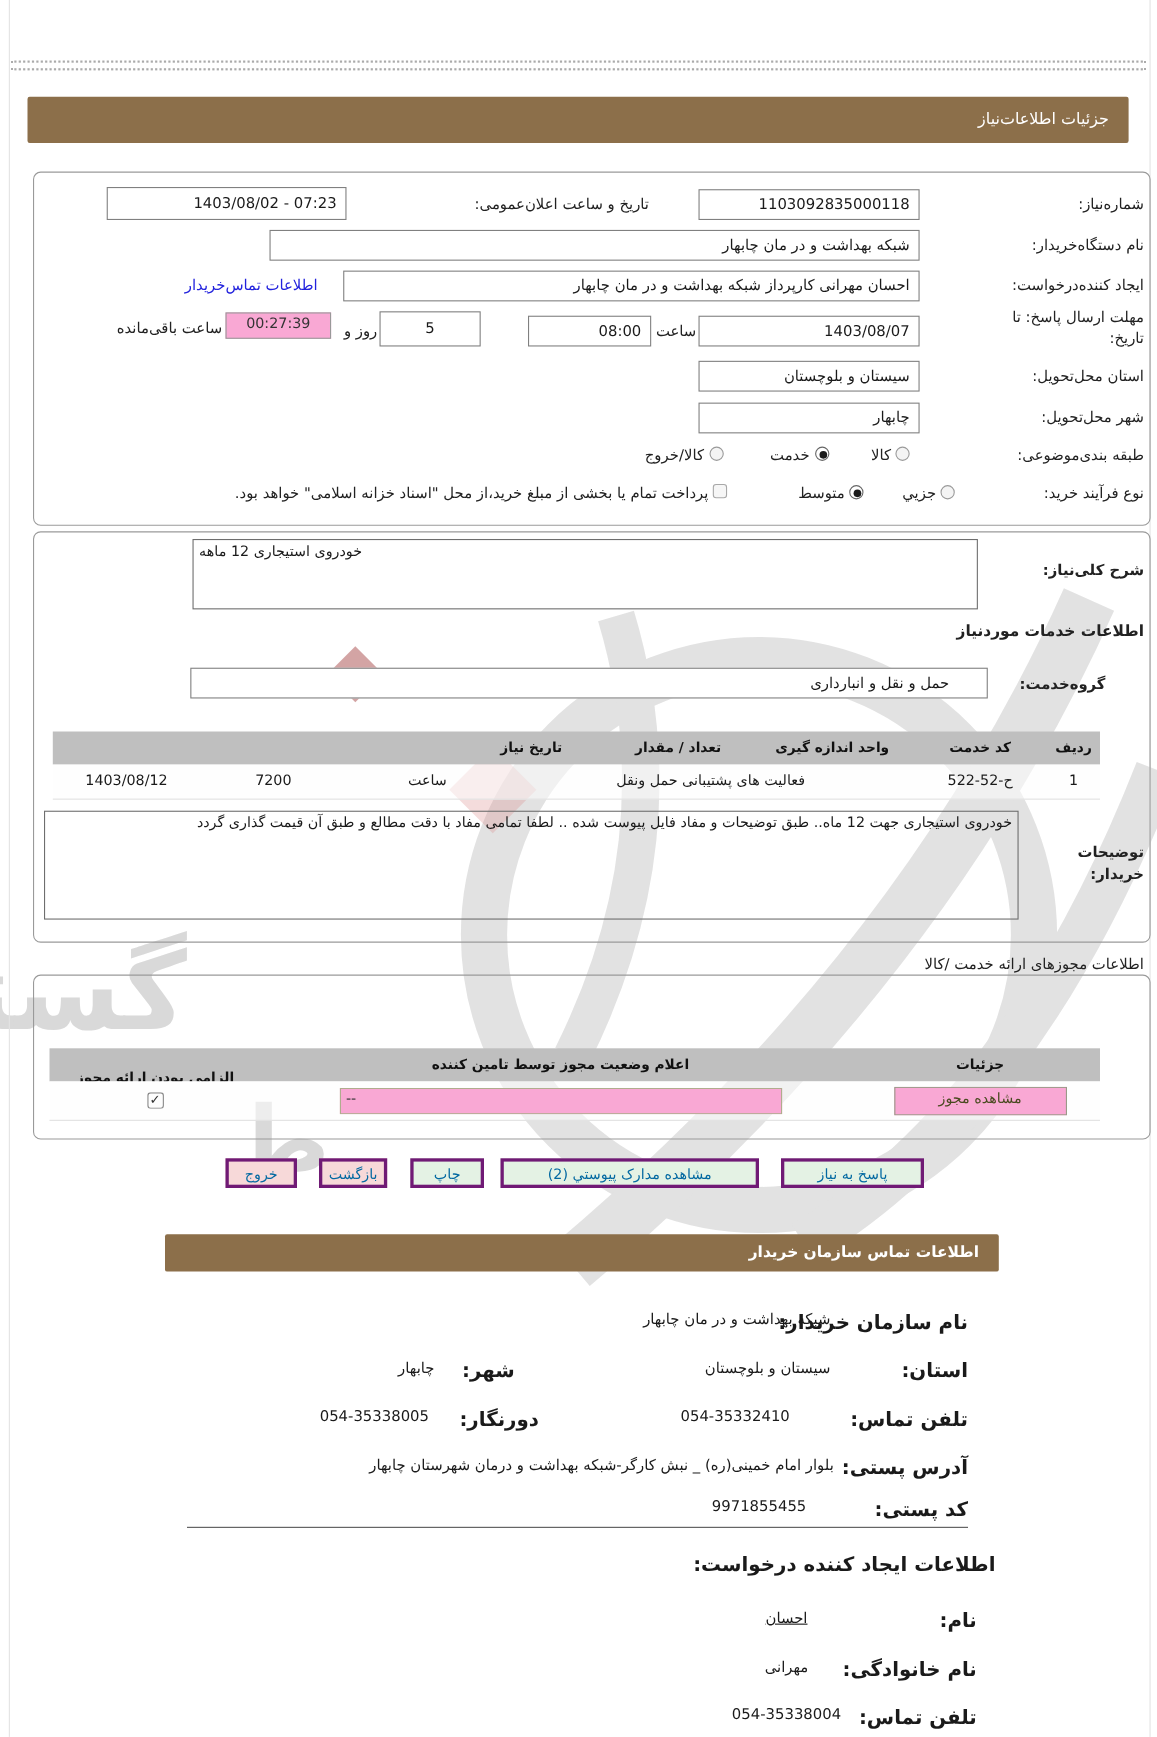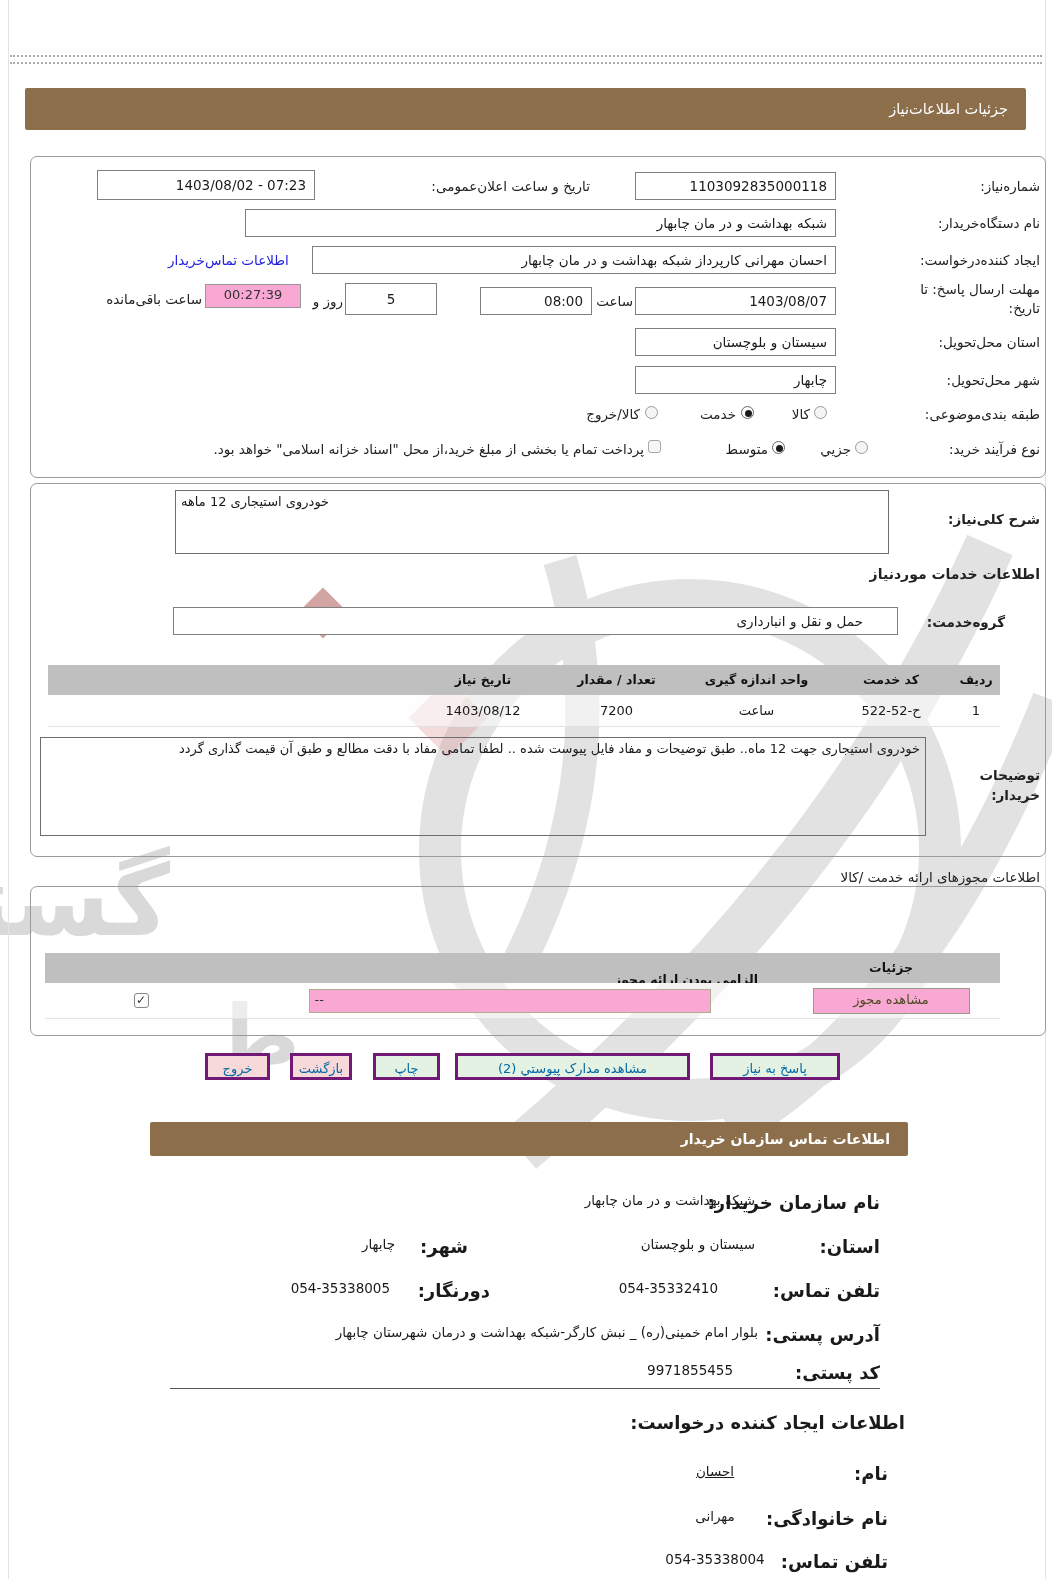"فعالیت های پشتیبانی حمل ونقل" div { html: none -> <div>فعالیت های پشتیبانی حمل ونقل</div> }
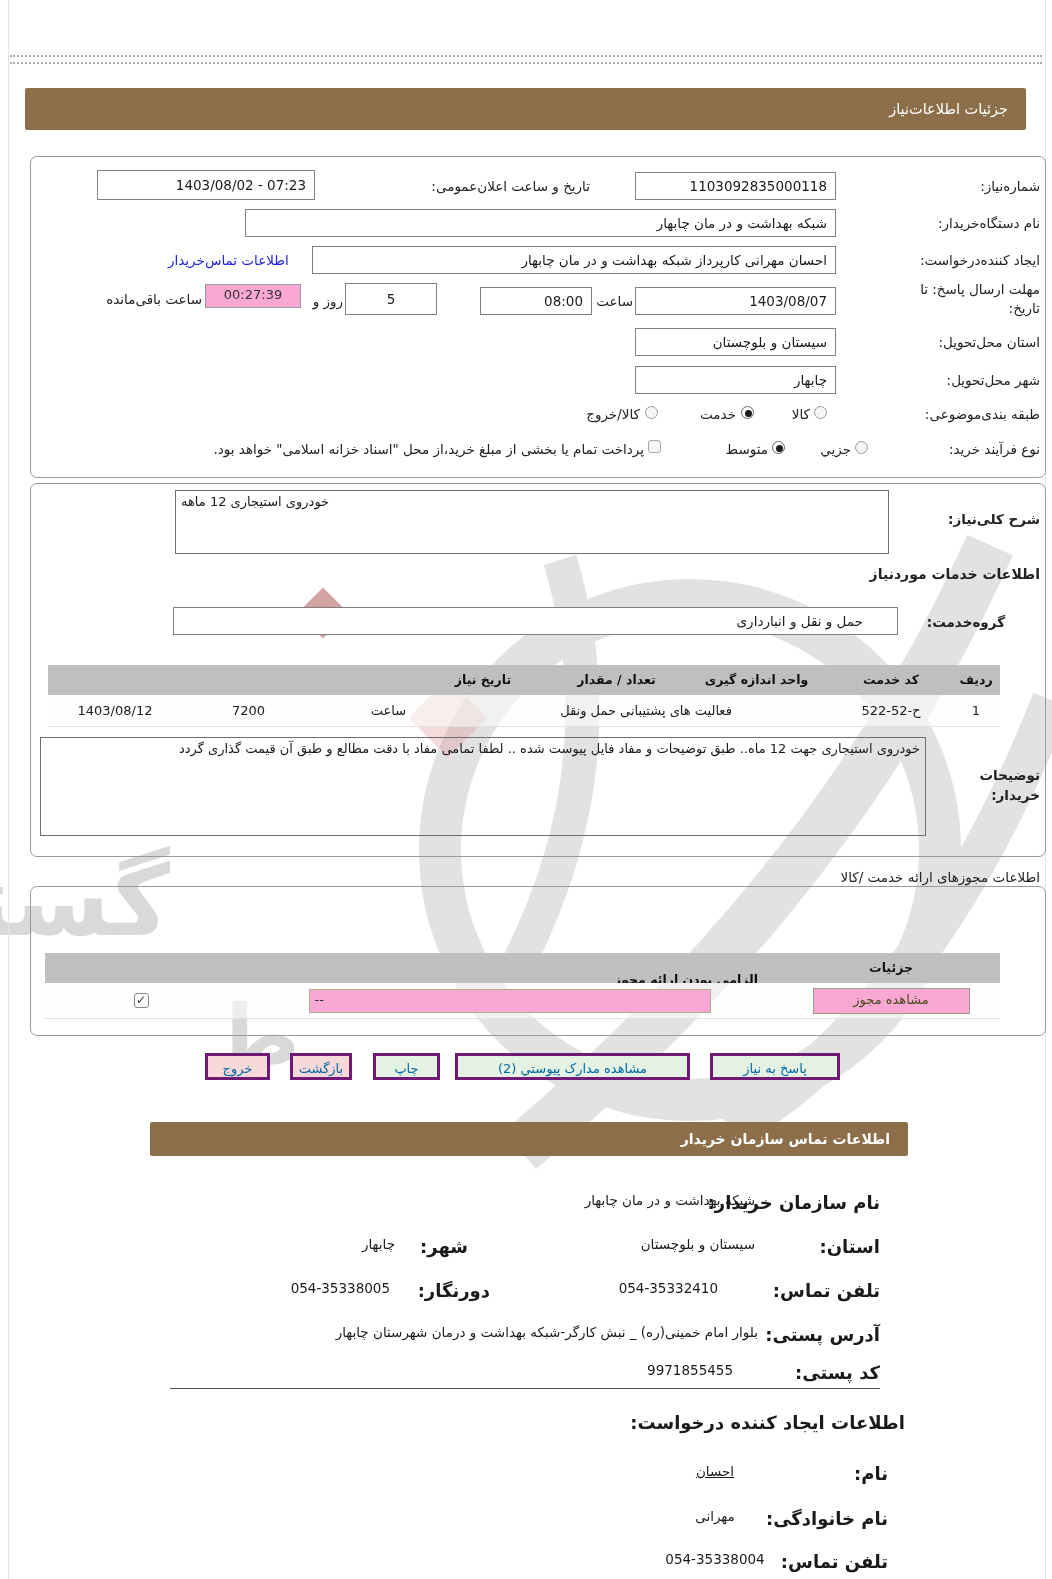"اعلام وضعیت مجوز توسط تامین" div { html: none -> <div>اعلام وضعیت مجوز توسط تامین کننده</div> }
